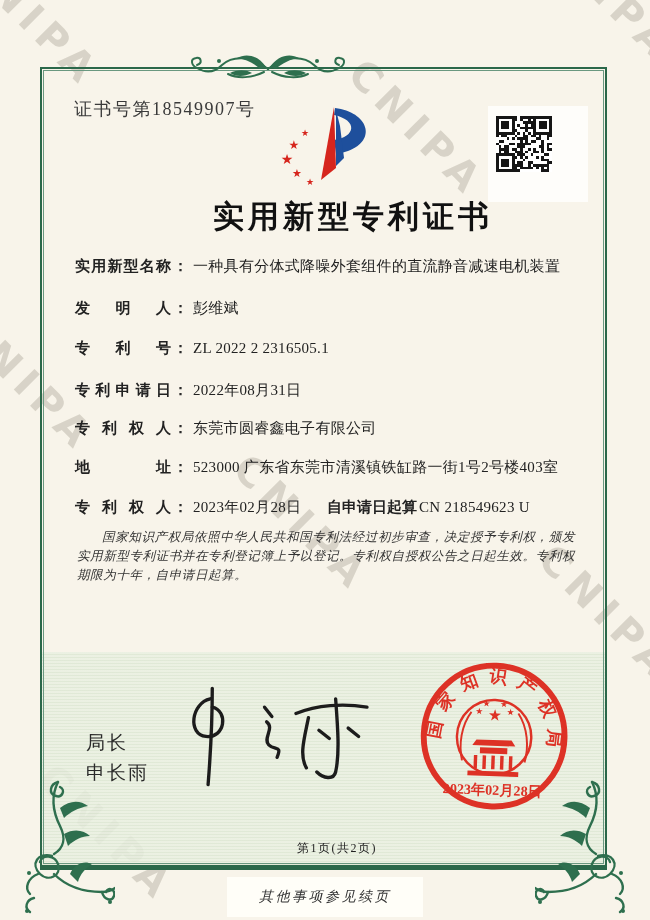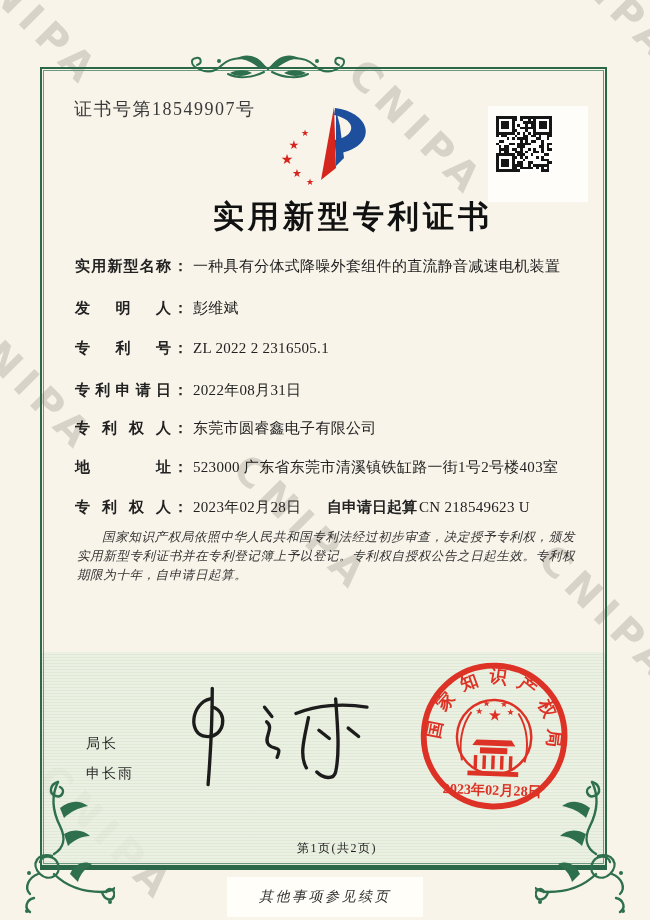"局长" .director { font-size: 14px -> 19px }
